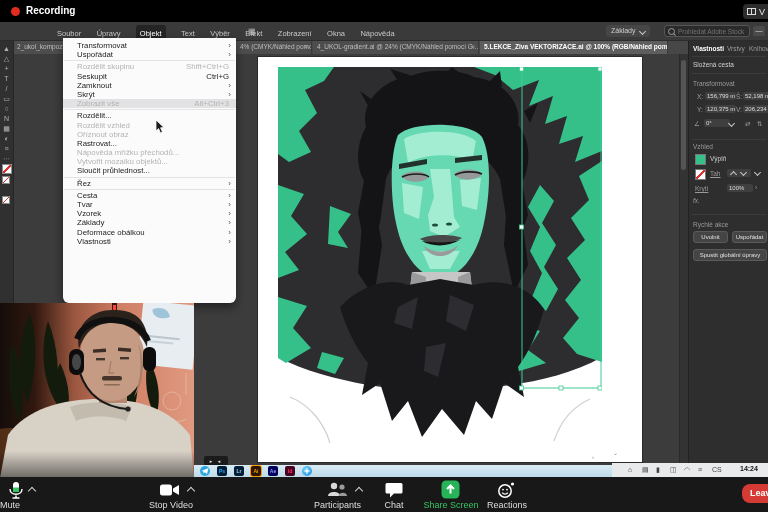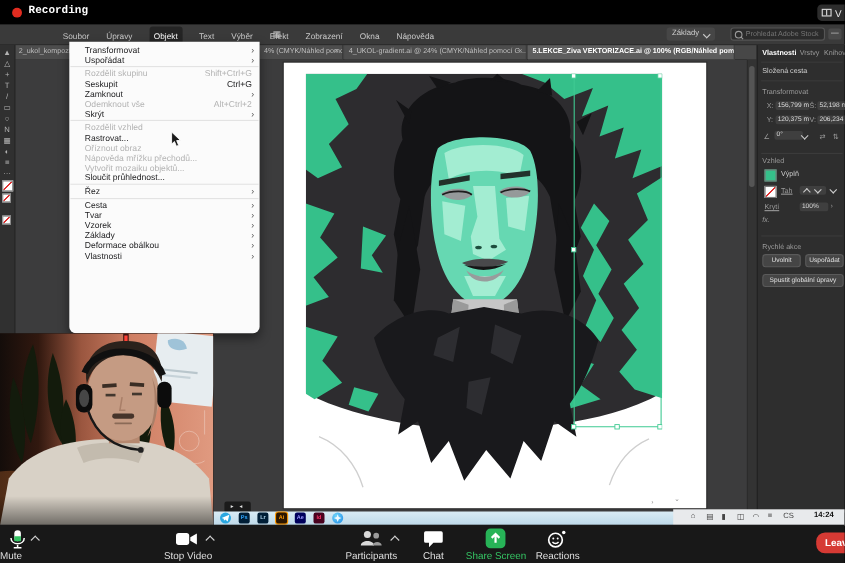"Recording" #reclabel { font-family: Liberation Mono, monospace -> none }
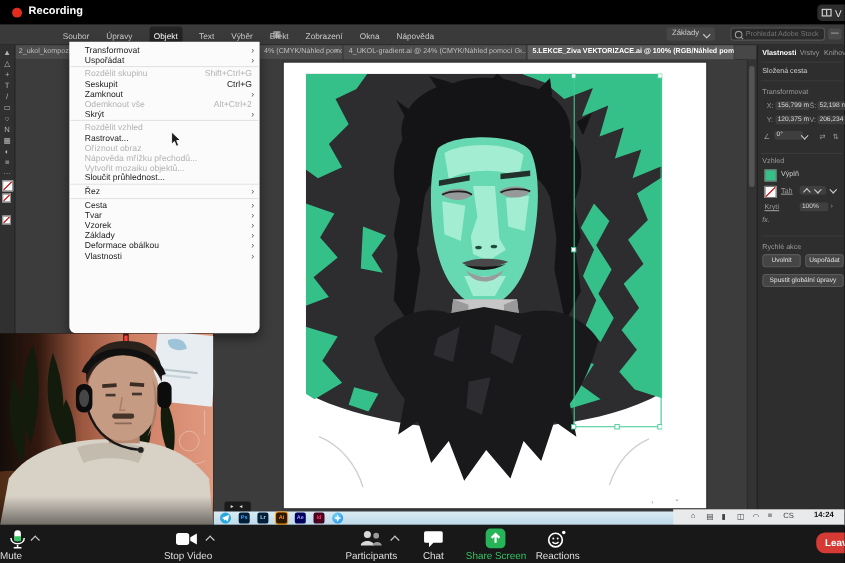"Odemknout vše" div.mi { html: <div><span>Odemknout vše</span><span>Alt+Ctrl+2</span></div> -> none }
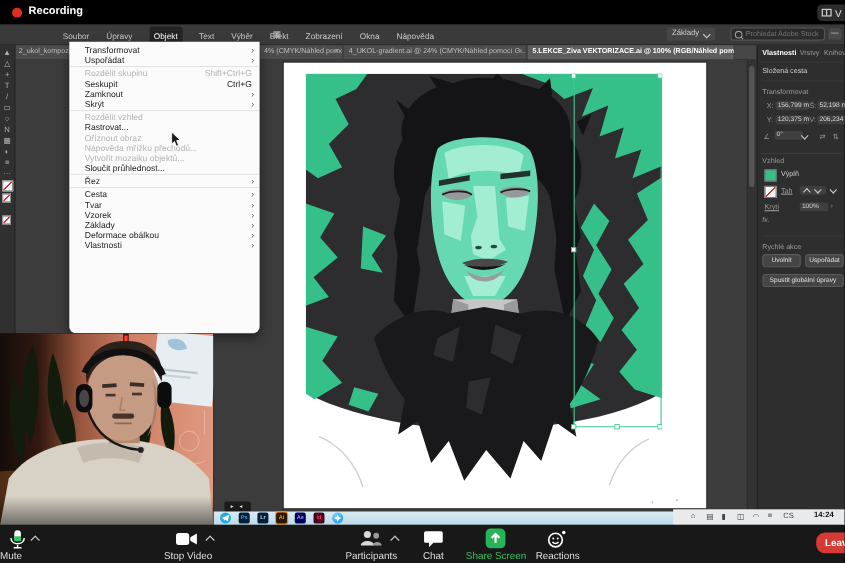"Zobrazit vše" div.mi { html: none -> <div><span>Zobrazit vše</span><span>Alt+Ctrl+3</span></div> }
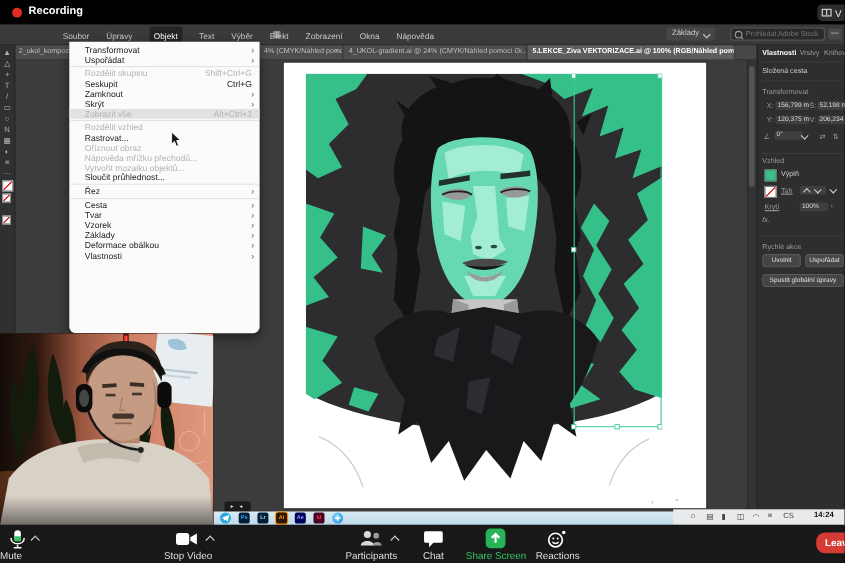"Rozdělit..." div.mi { html: none -> <div><span>Rozdělit...</span></div> }
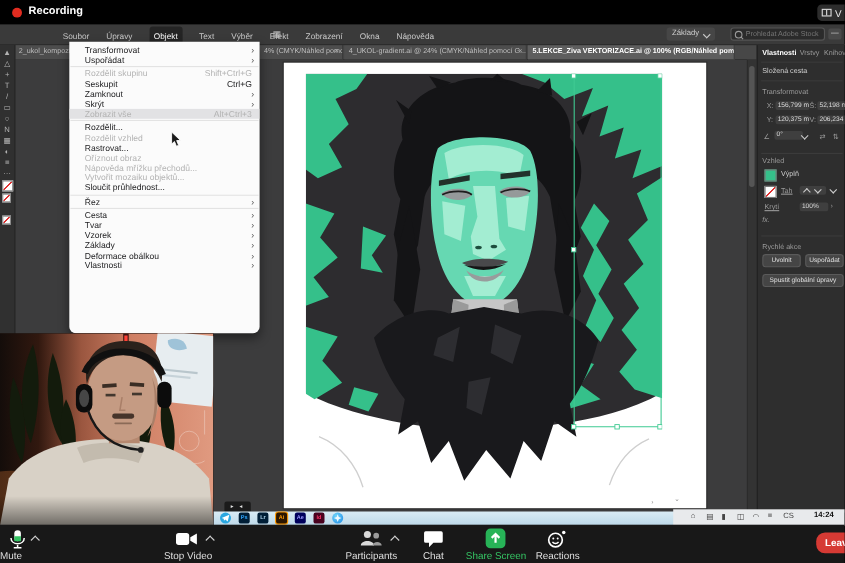"Rastrovat..." div.mi { order: before "Oříznout obraz" -> after "Oříznout obraz" }
